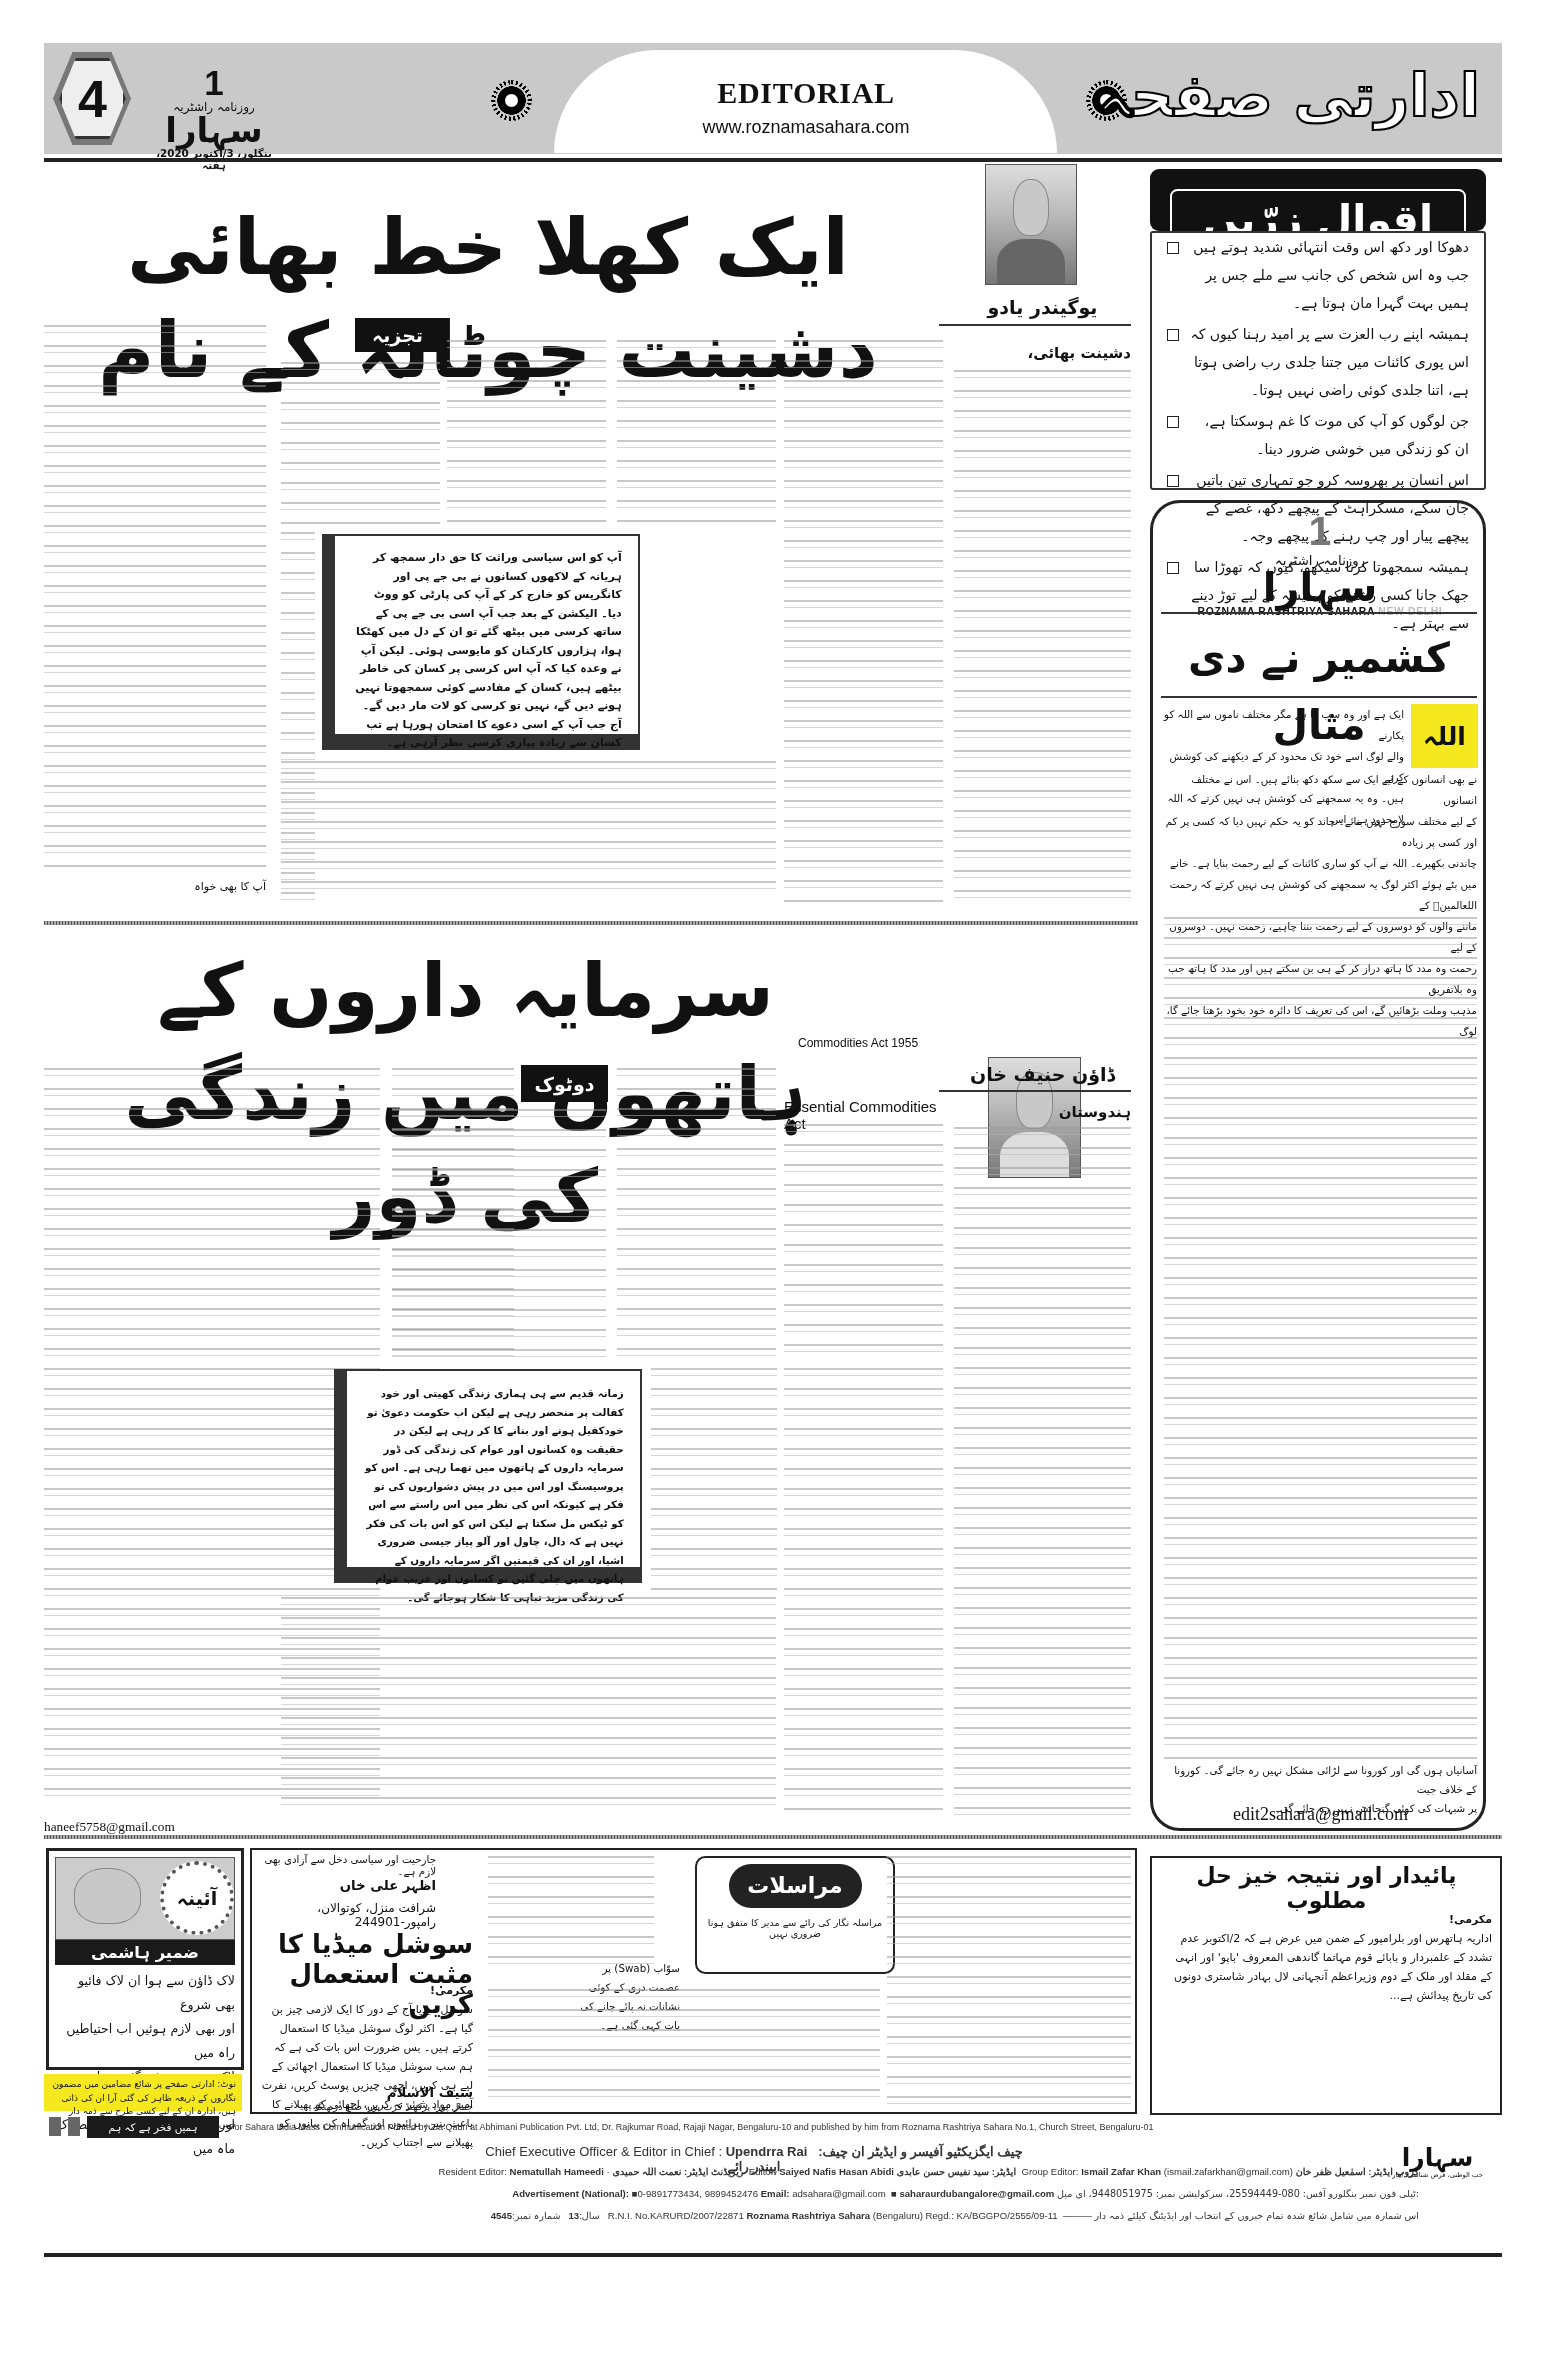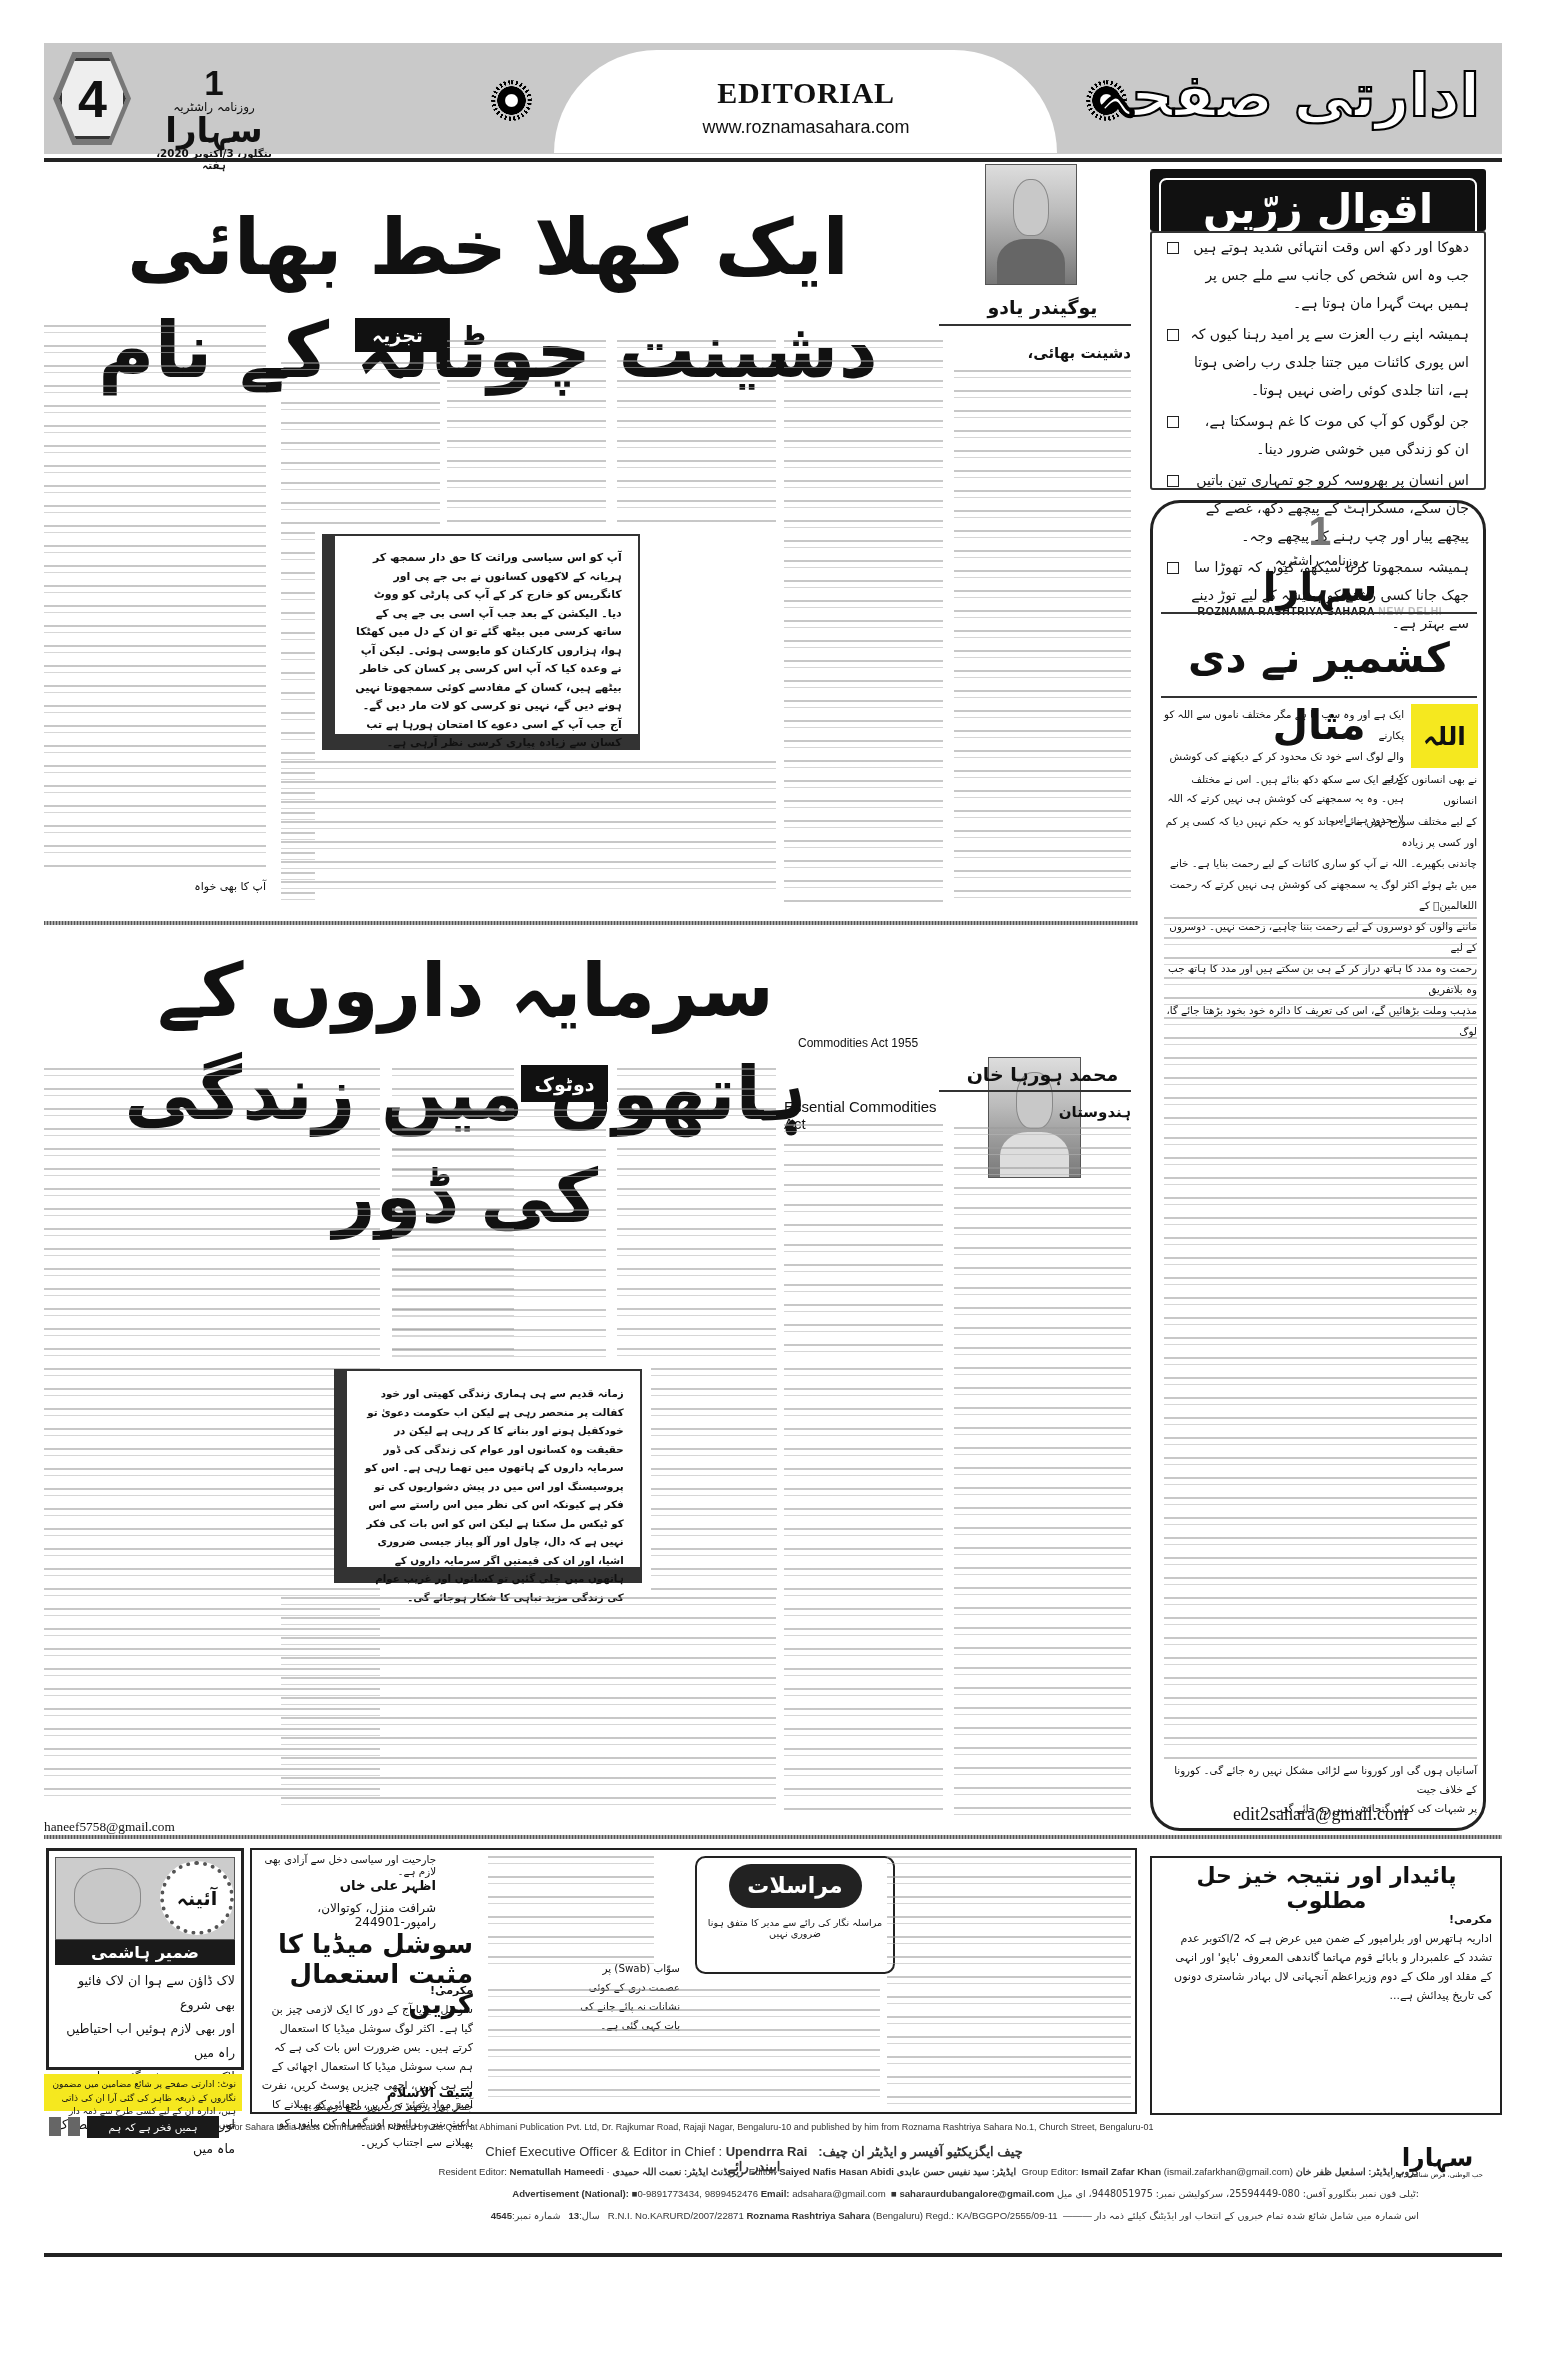"اقوال زرّیں" .quotes-title { border-radius: 3px -> 9px; padding: 9px -> 20px }
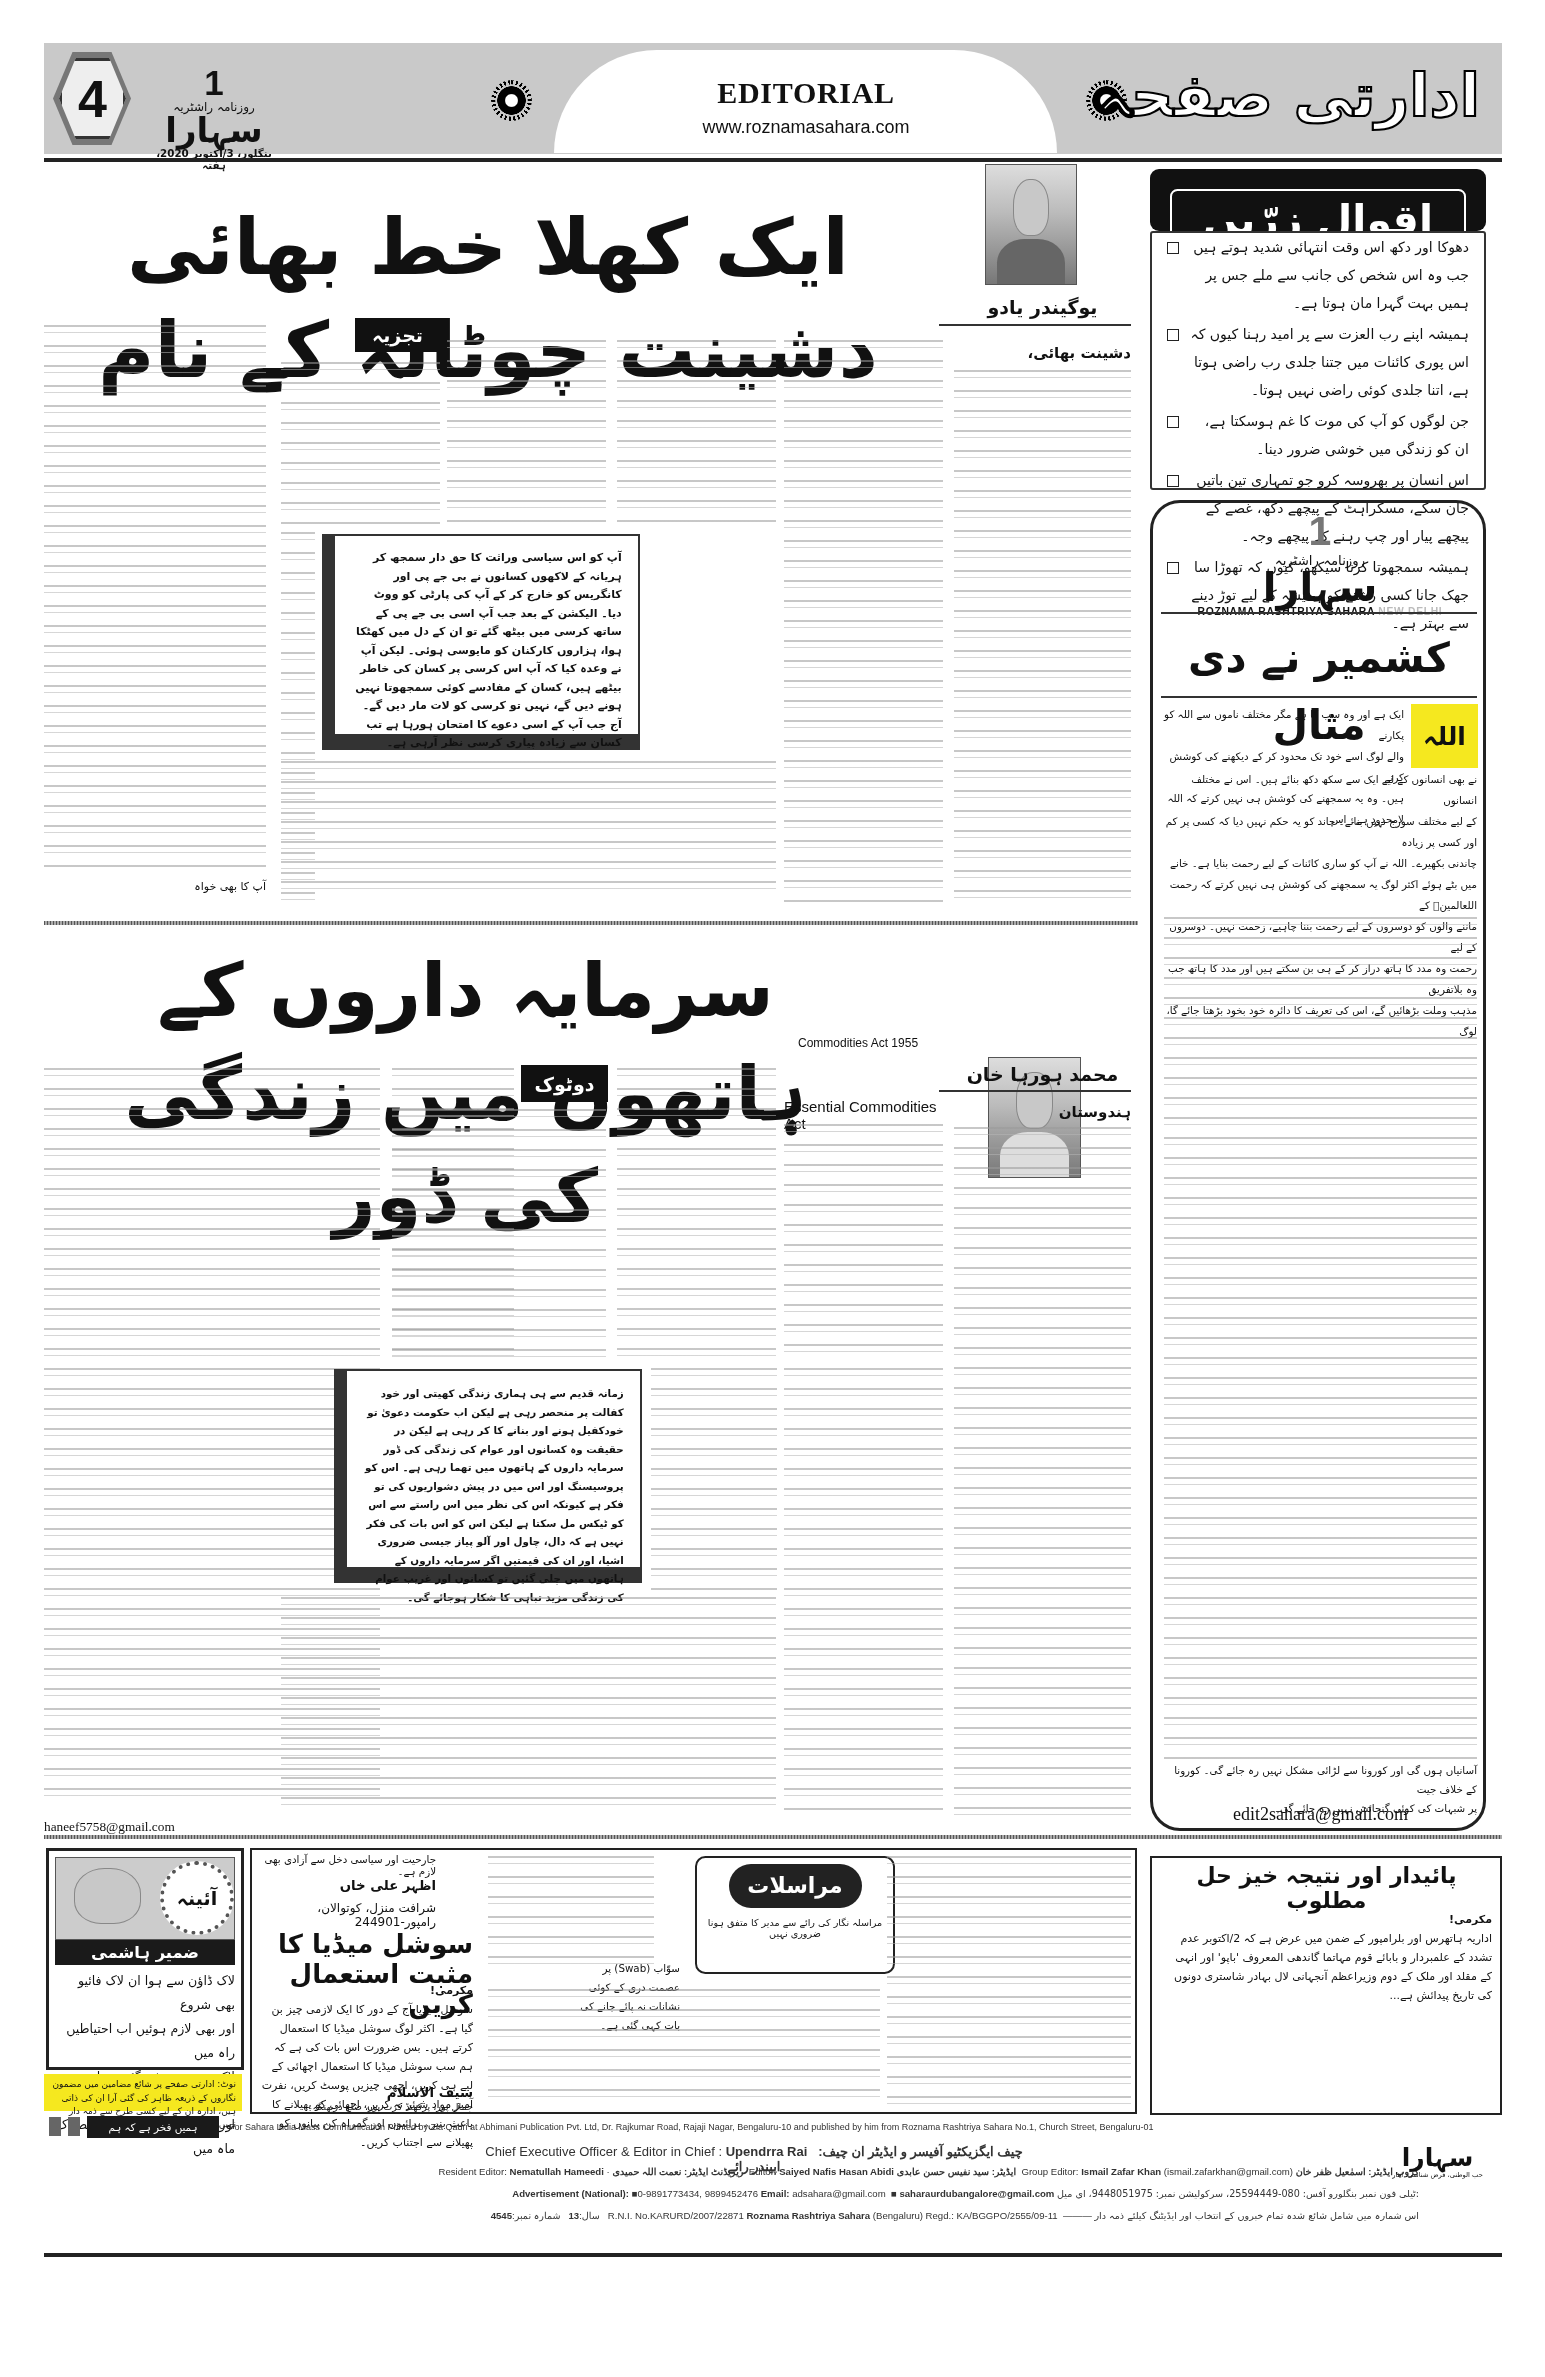"محمد ہورہا خان" div.abs { text: محمد ہورہا -> ڈاؤن حنیف }
